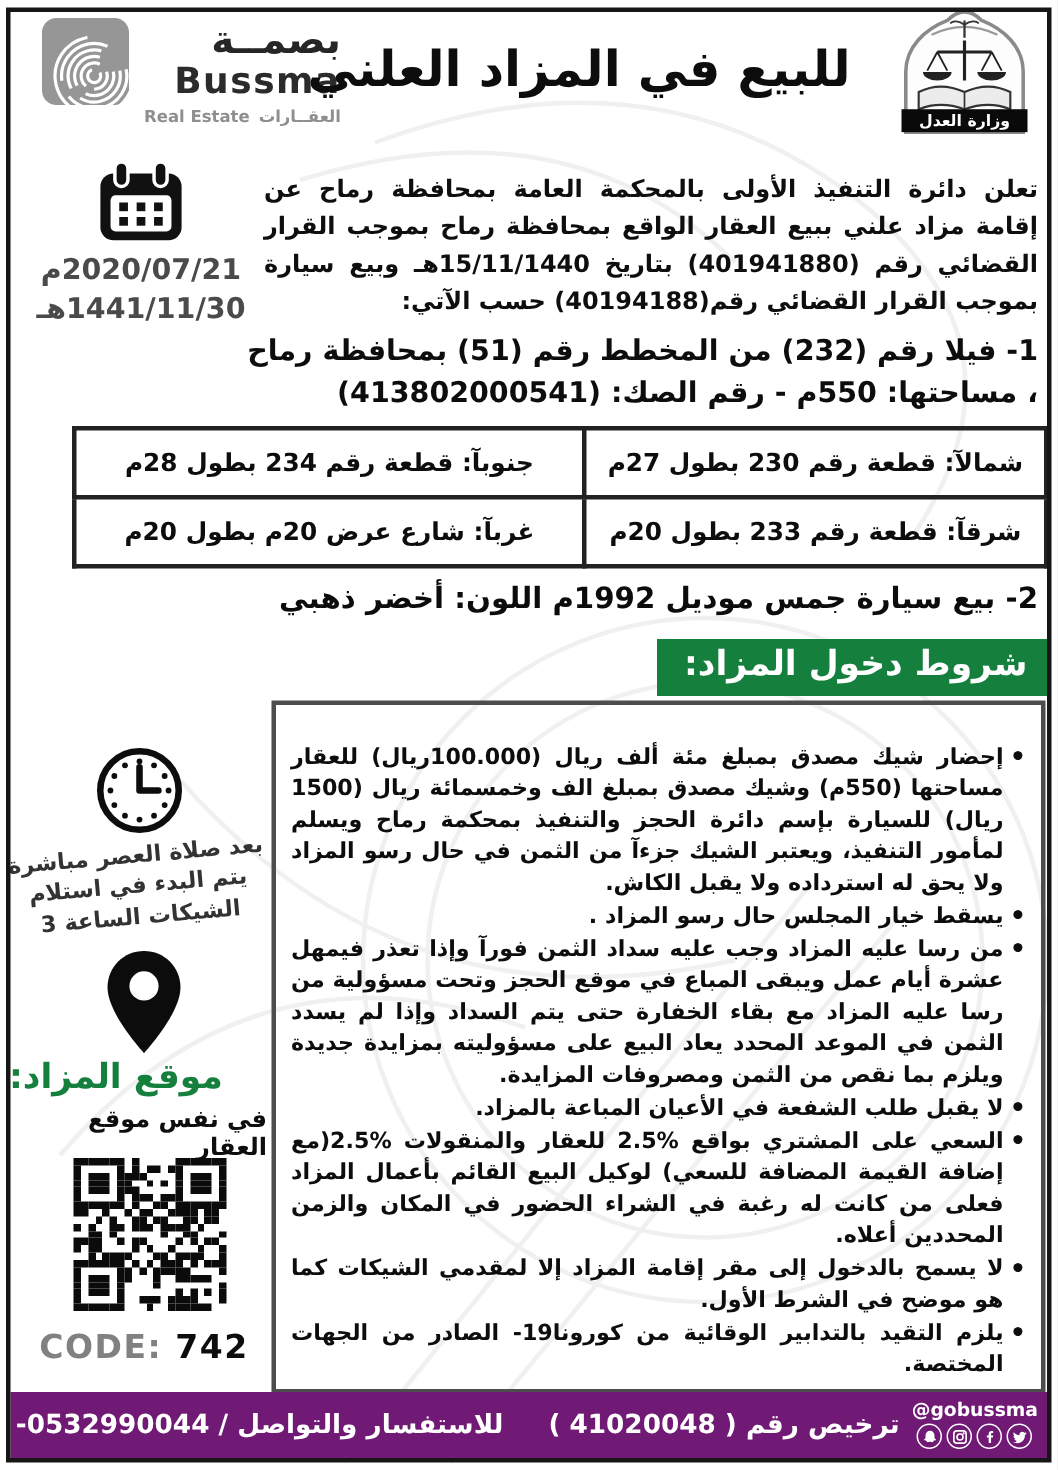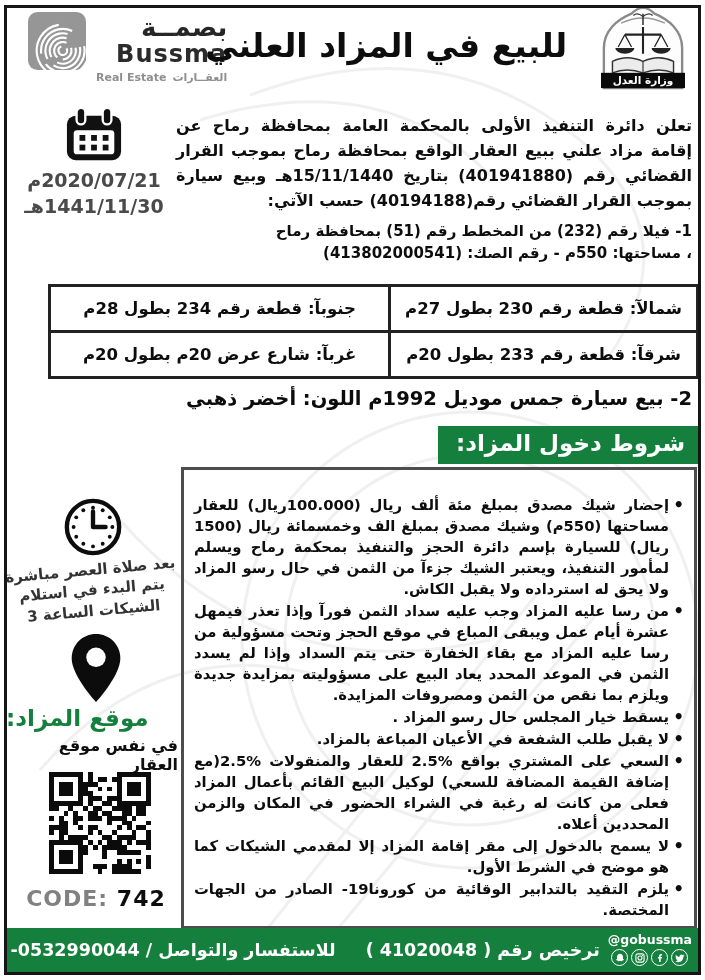"1- فيلا رقم (232) من" .item1 { font-size: 15px -> 19px }
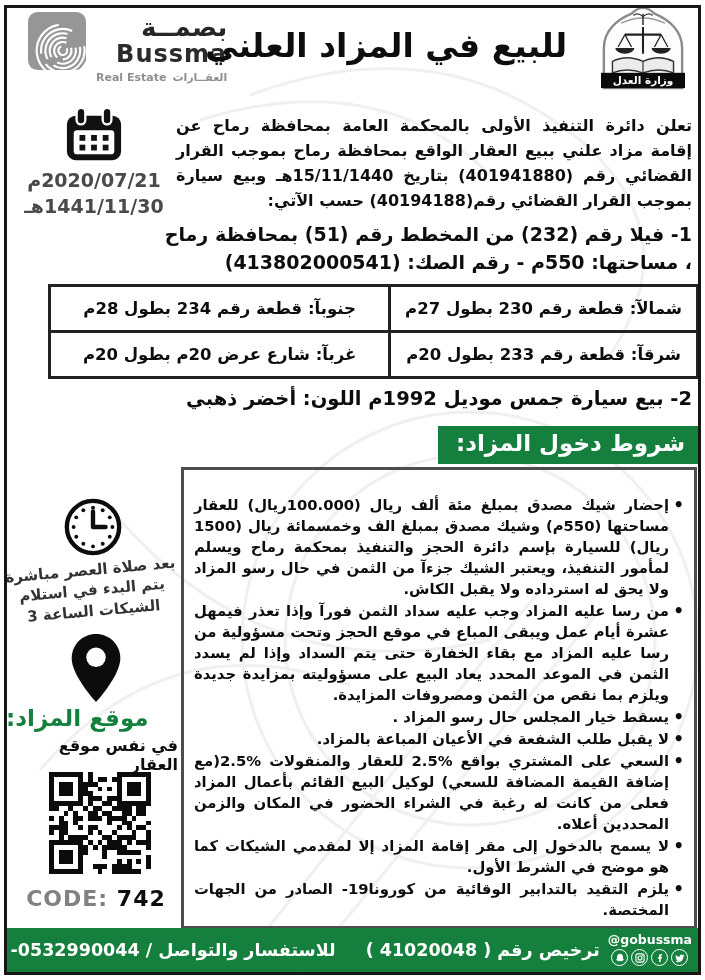"من رسا عليه المزاد وجب" li { order: before "يسقط خيار المجلس حال رسو" -> after "يسقط خيار المجلس حال رسو" }
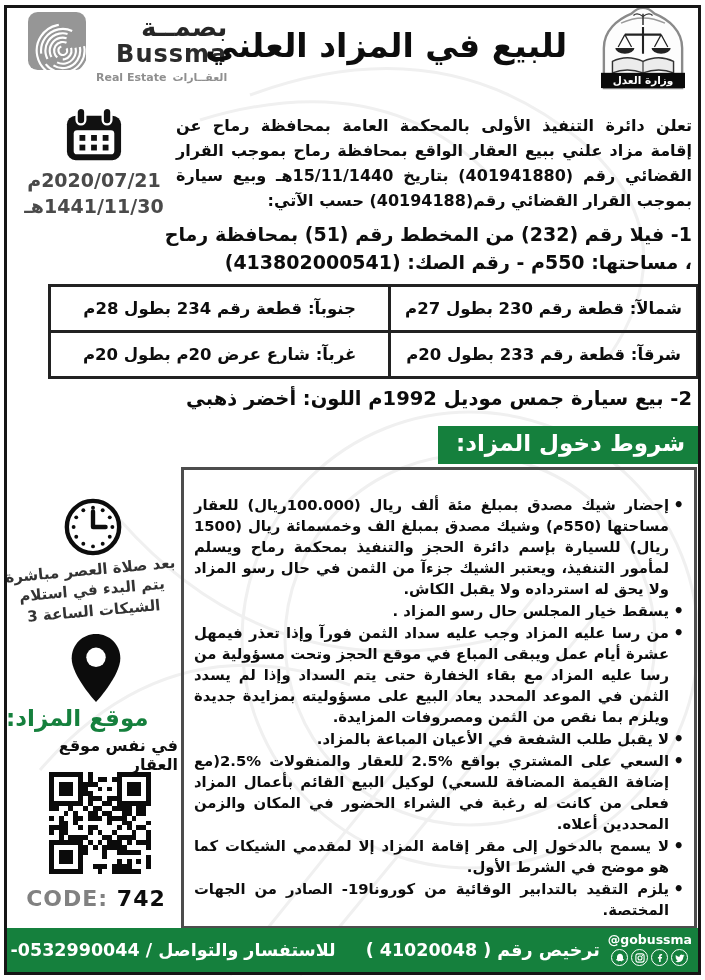"@gobussma" .footer { background: #15803d -> #701a75 }
